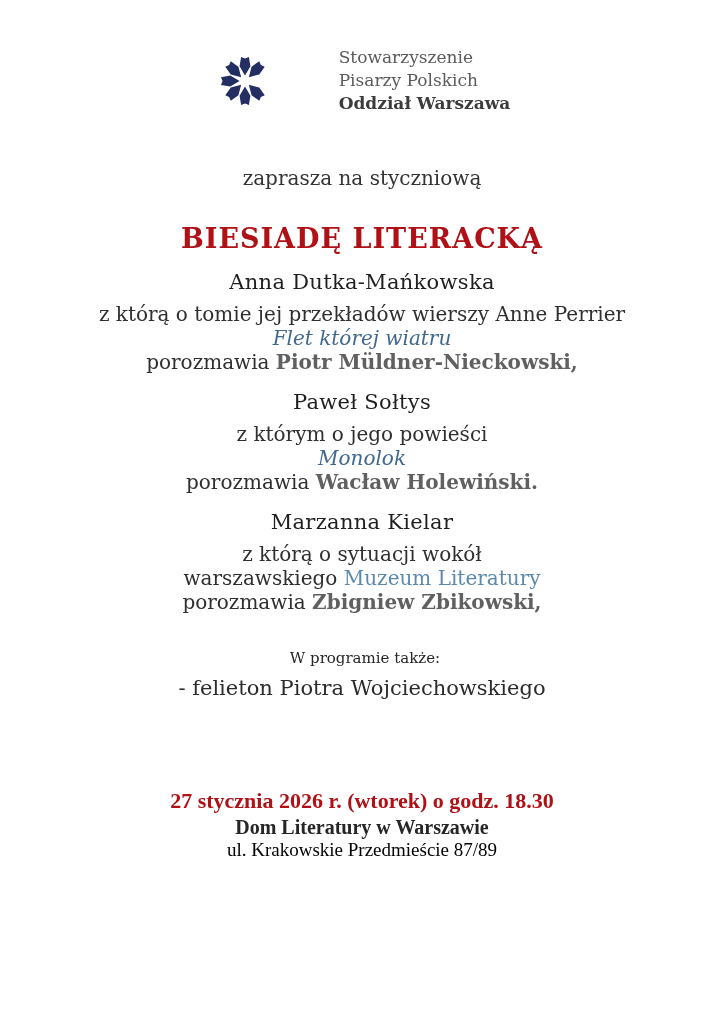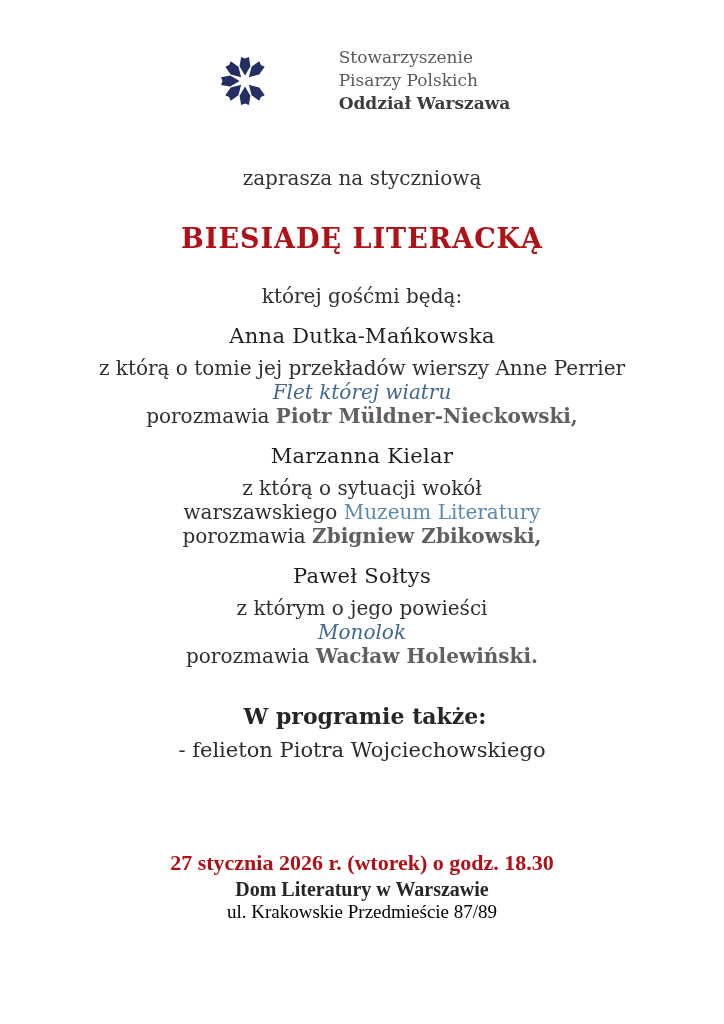"której gośćmi będą:" p.guests-intro { html: <p>której gośćmi będą:</p> -> none }
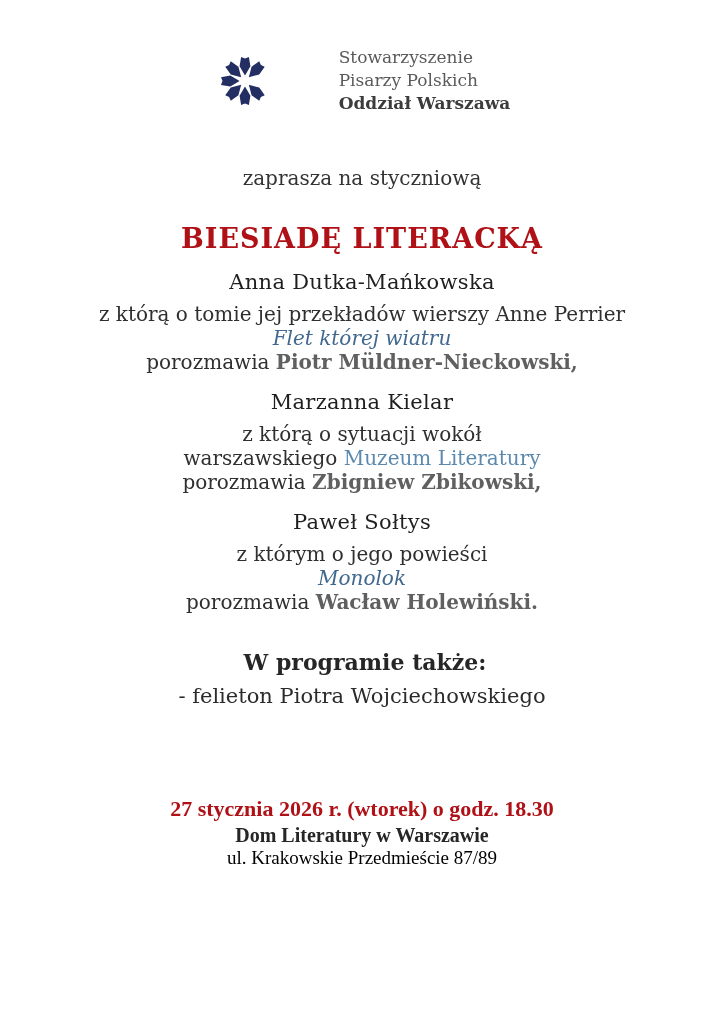"Marzanna Kielar" section.guest { order: before "Paweł Sołtys" -> after "Paweł Sołtys" }
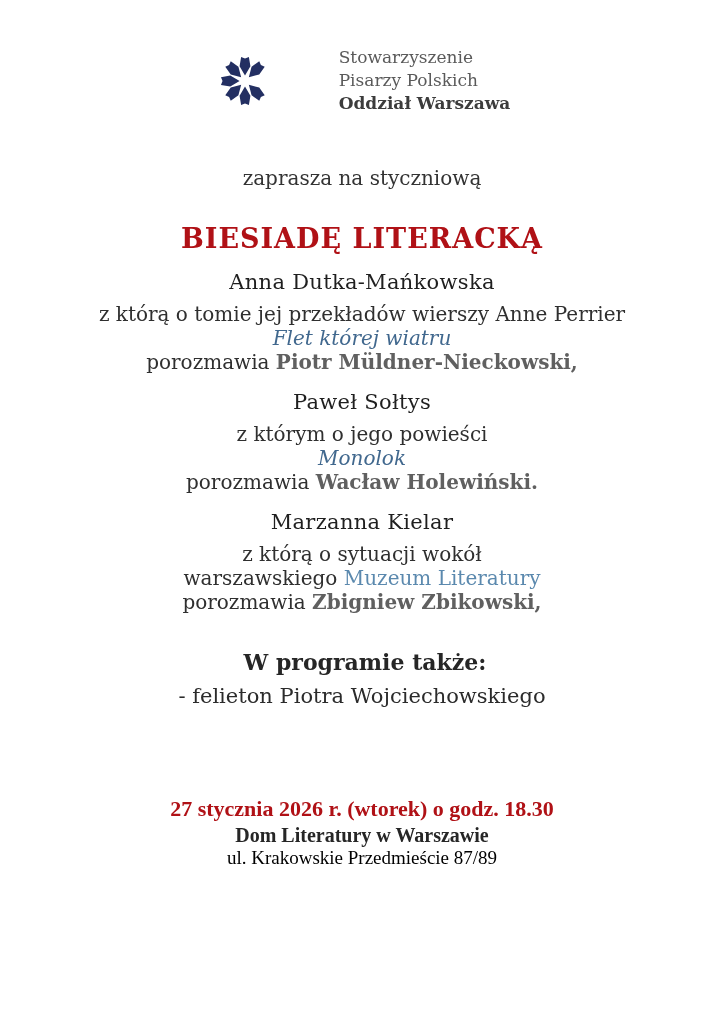"W programie także:" .program-heading { font-size: 22px -> 15px; font-weight: bold -> normal }
